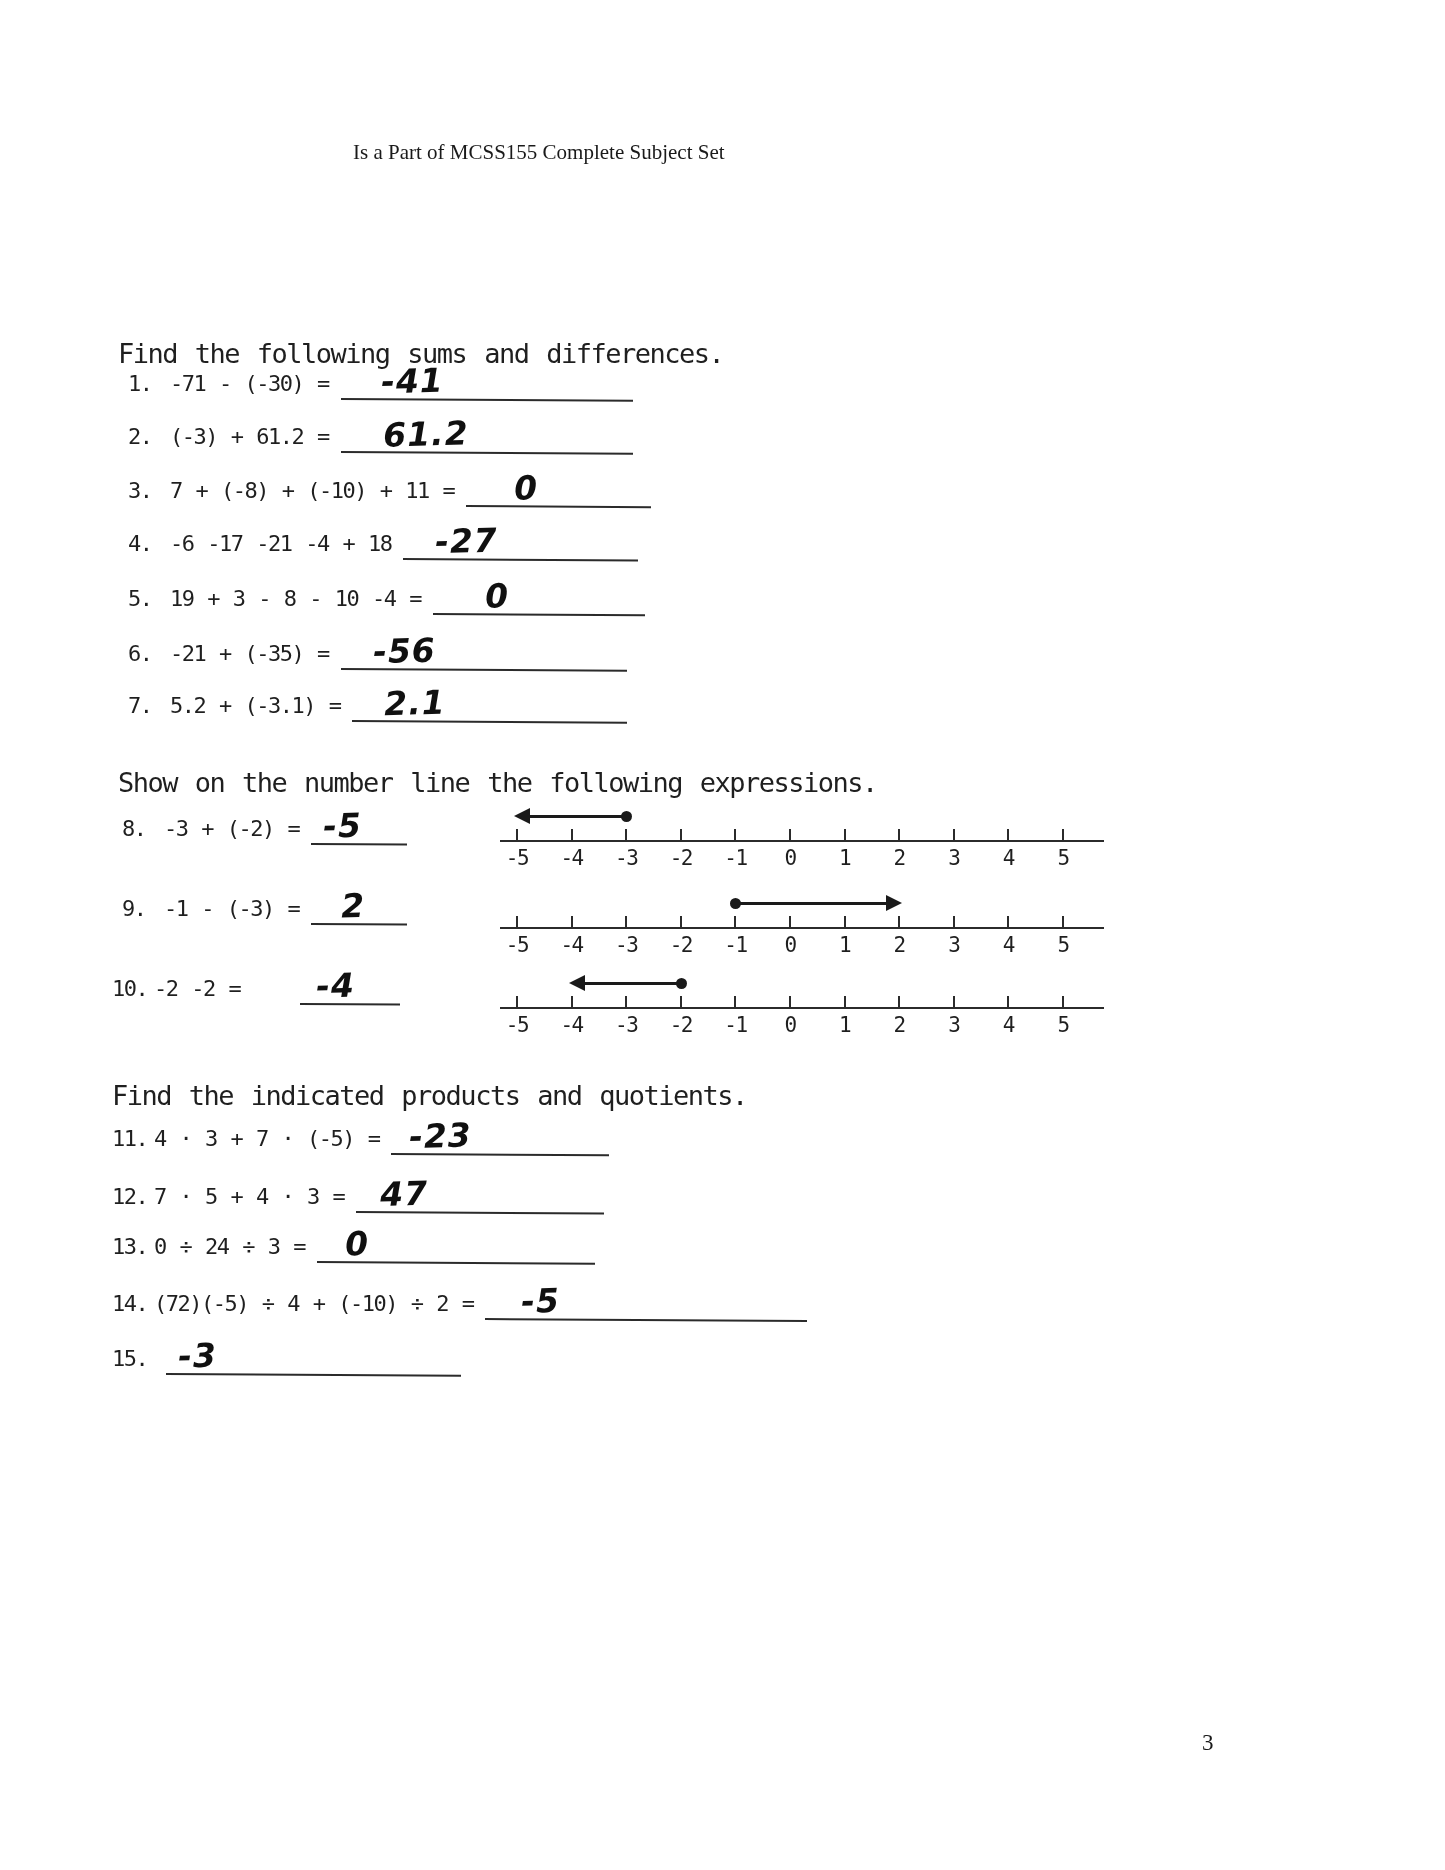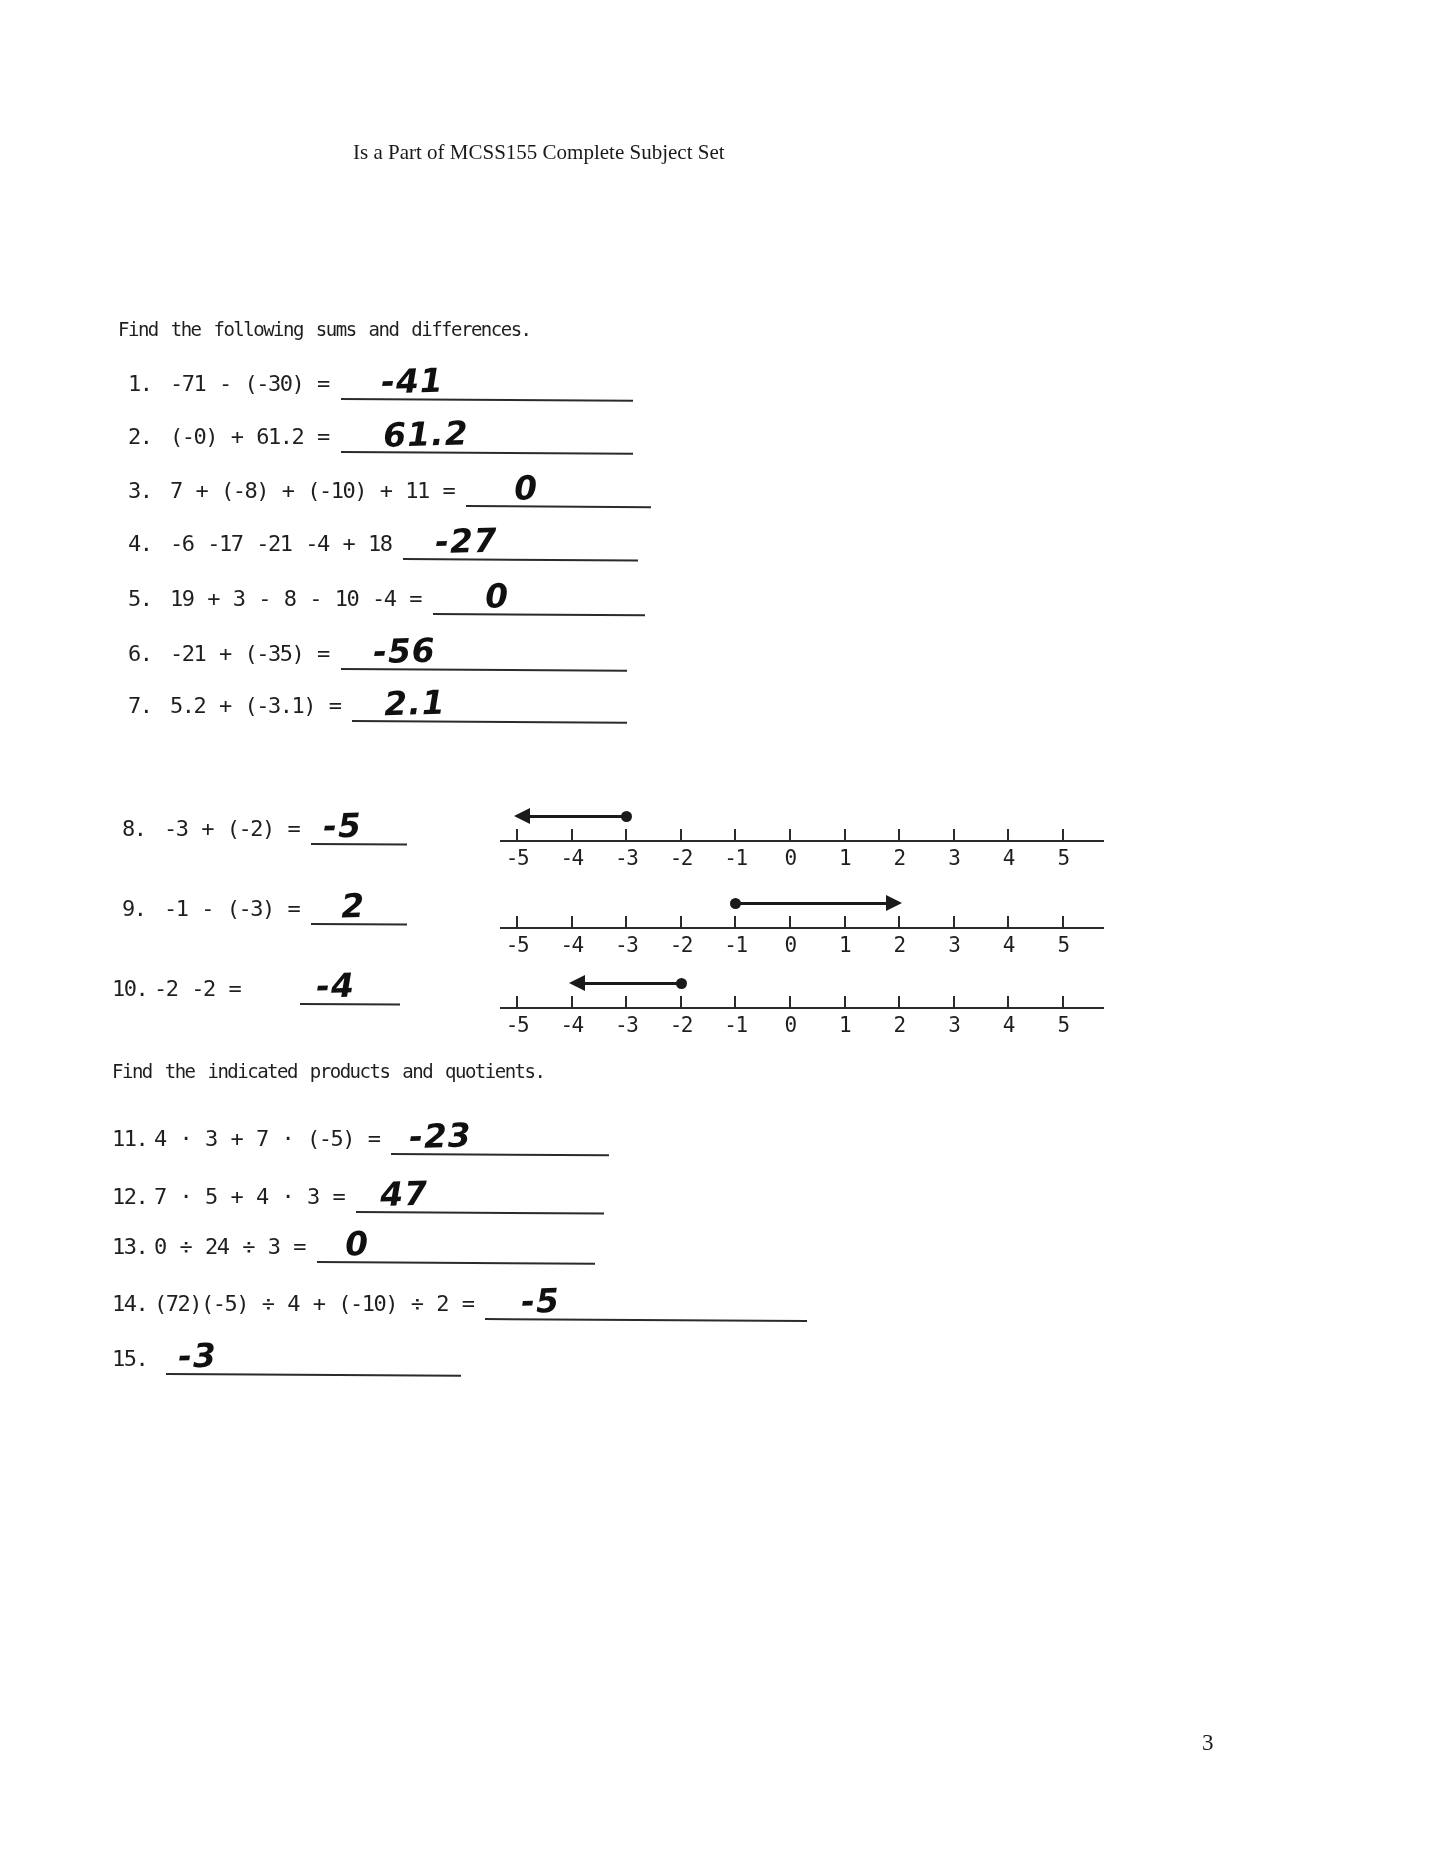"Find the following sums and" .sec-head { font-size: 19px -> 27px; margin-top: none -> 20px }
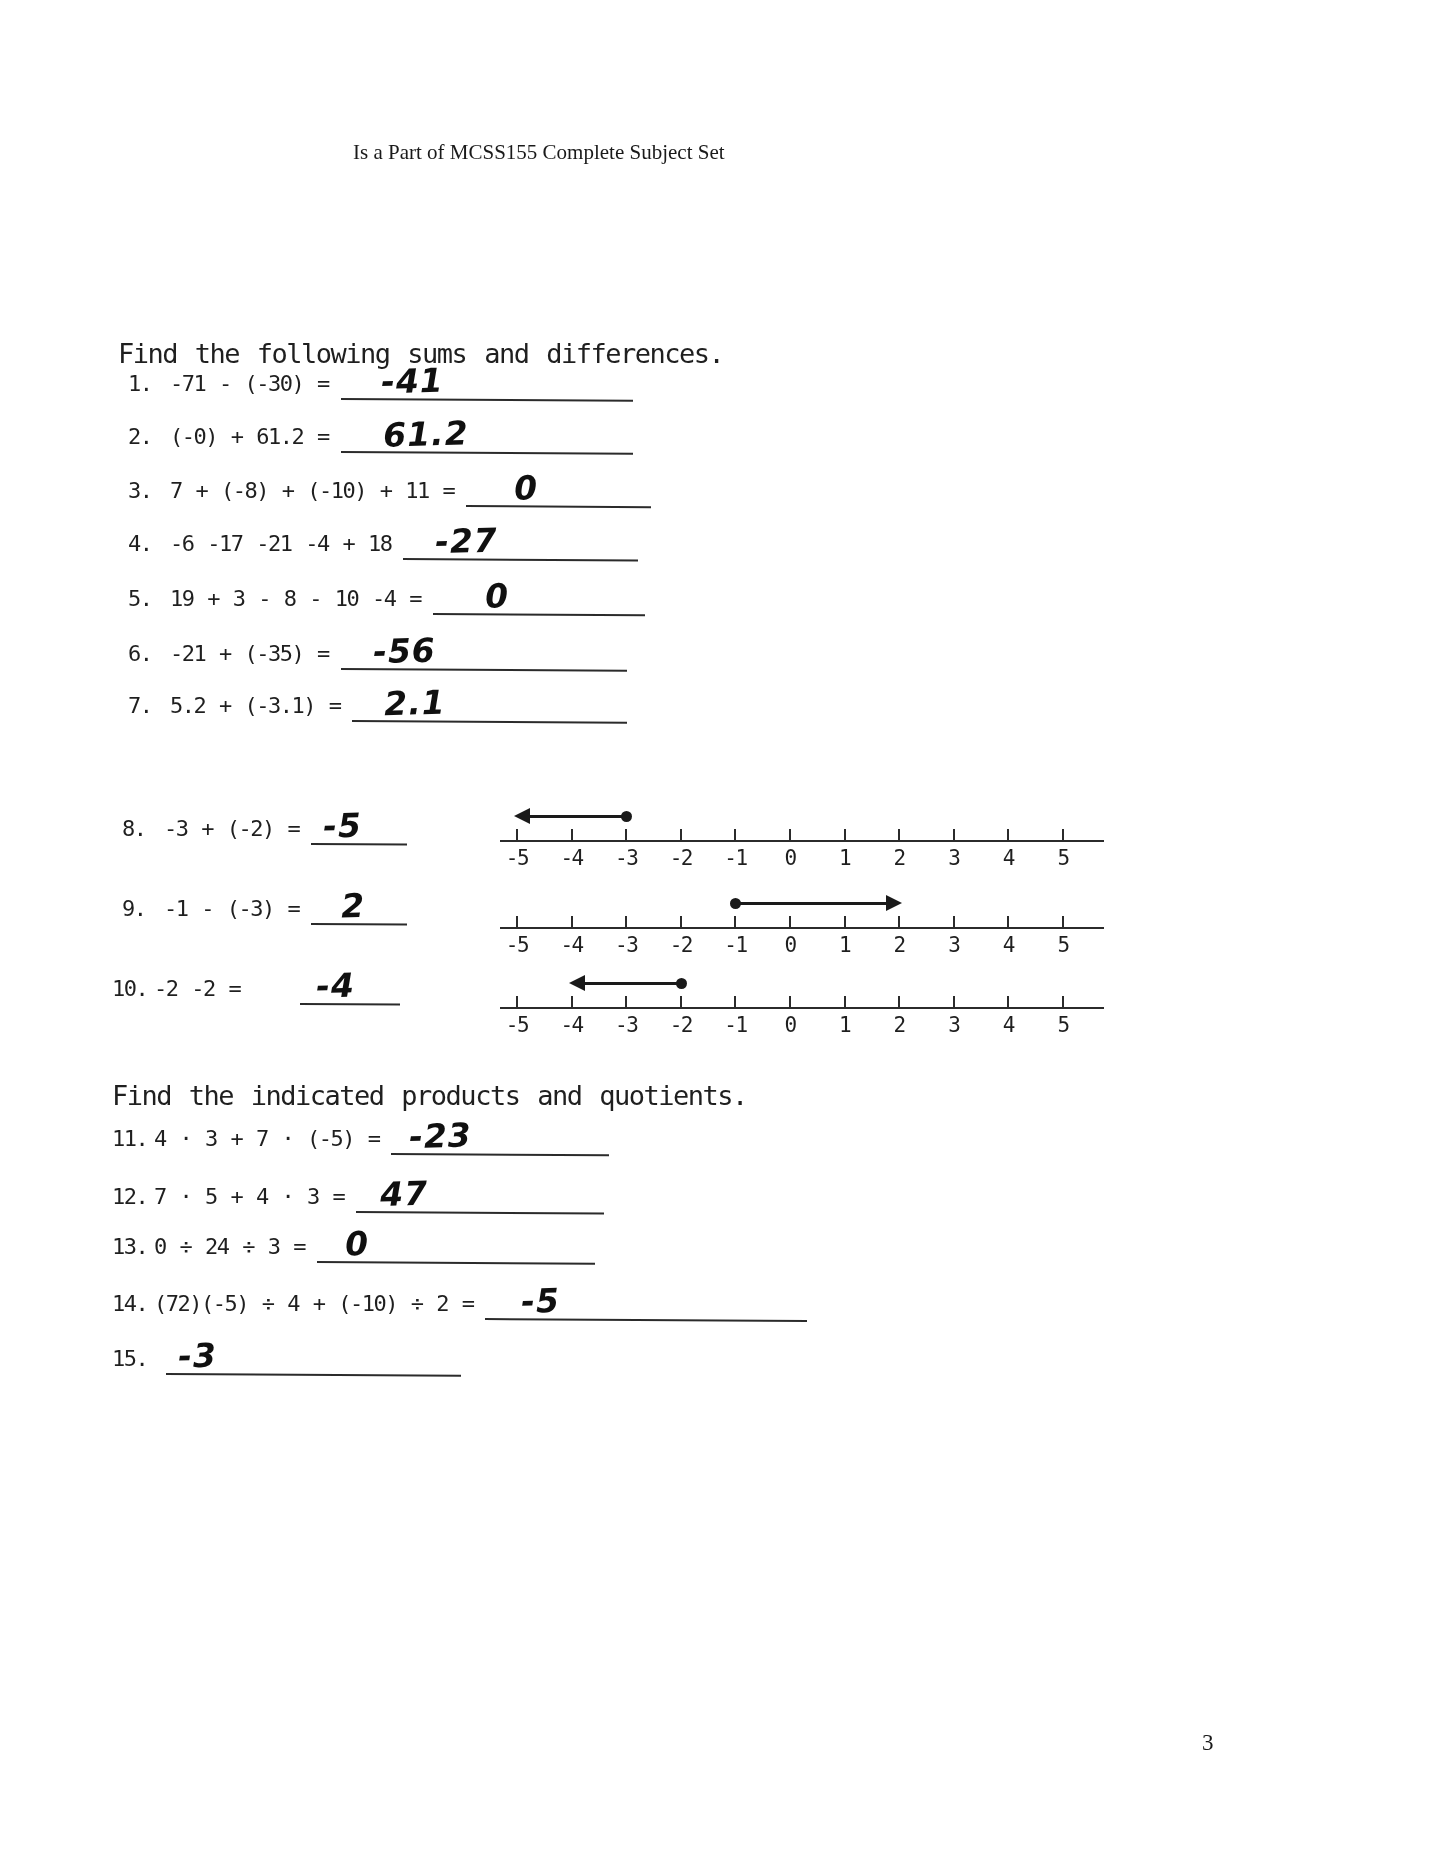"(-0) + 61.2 =" span.qtext { text: -0 -> -3 }
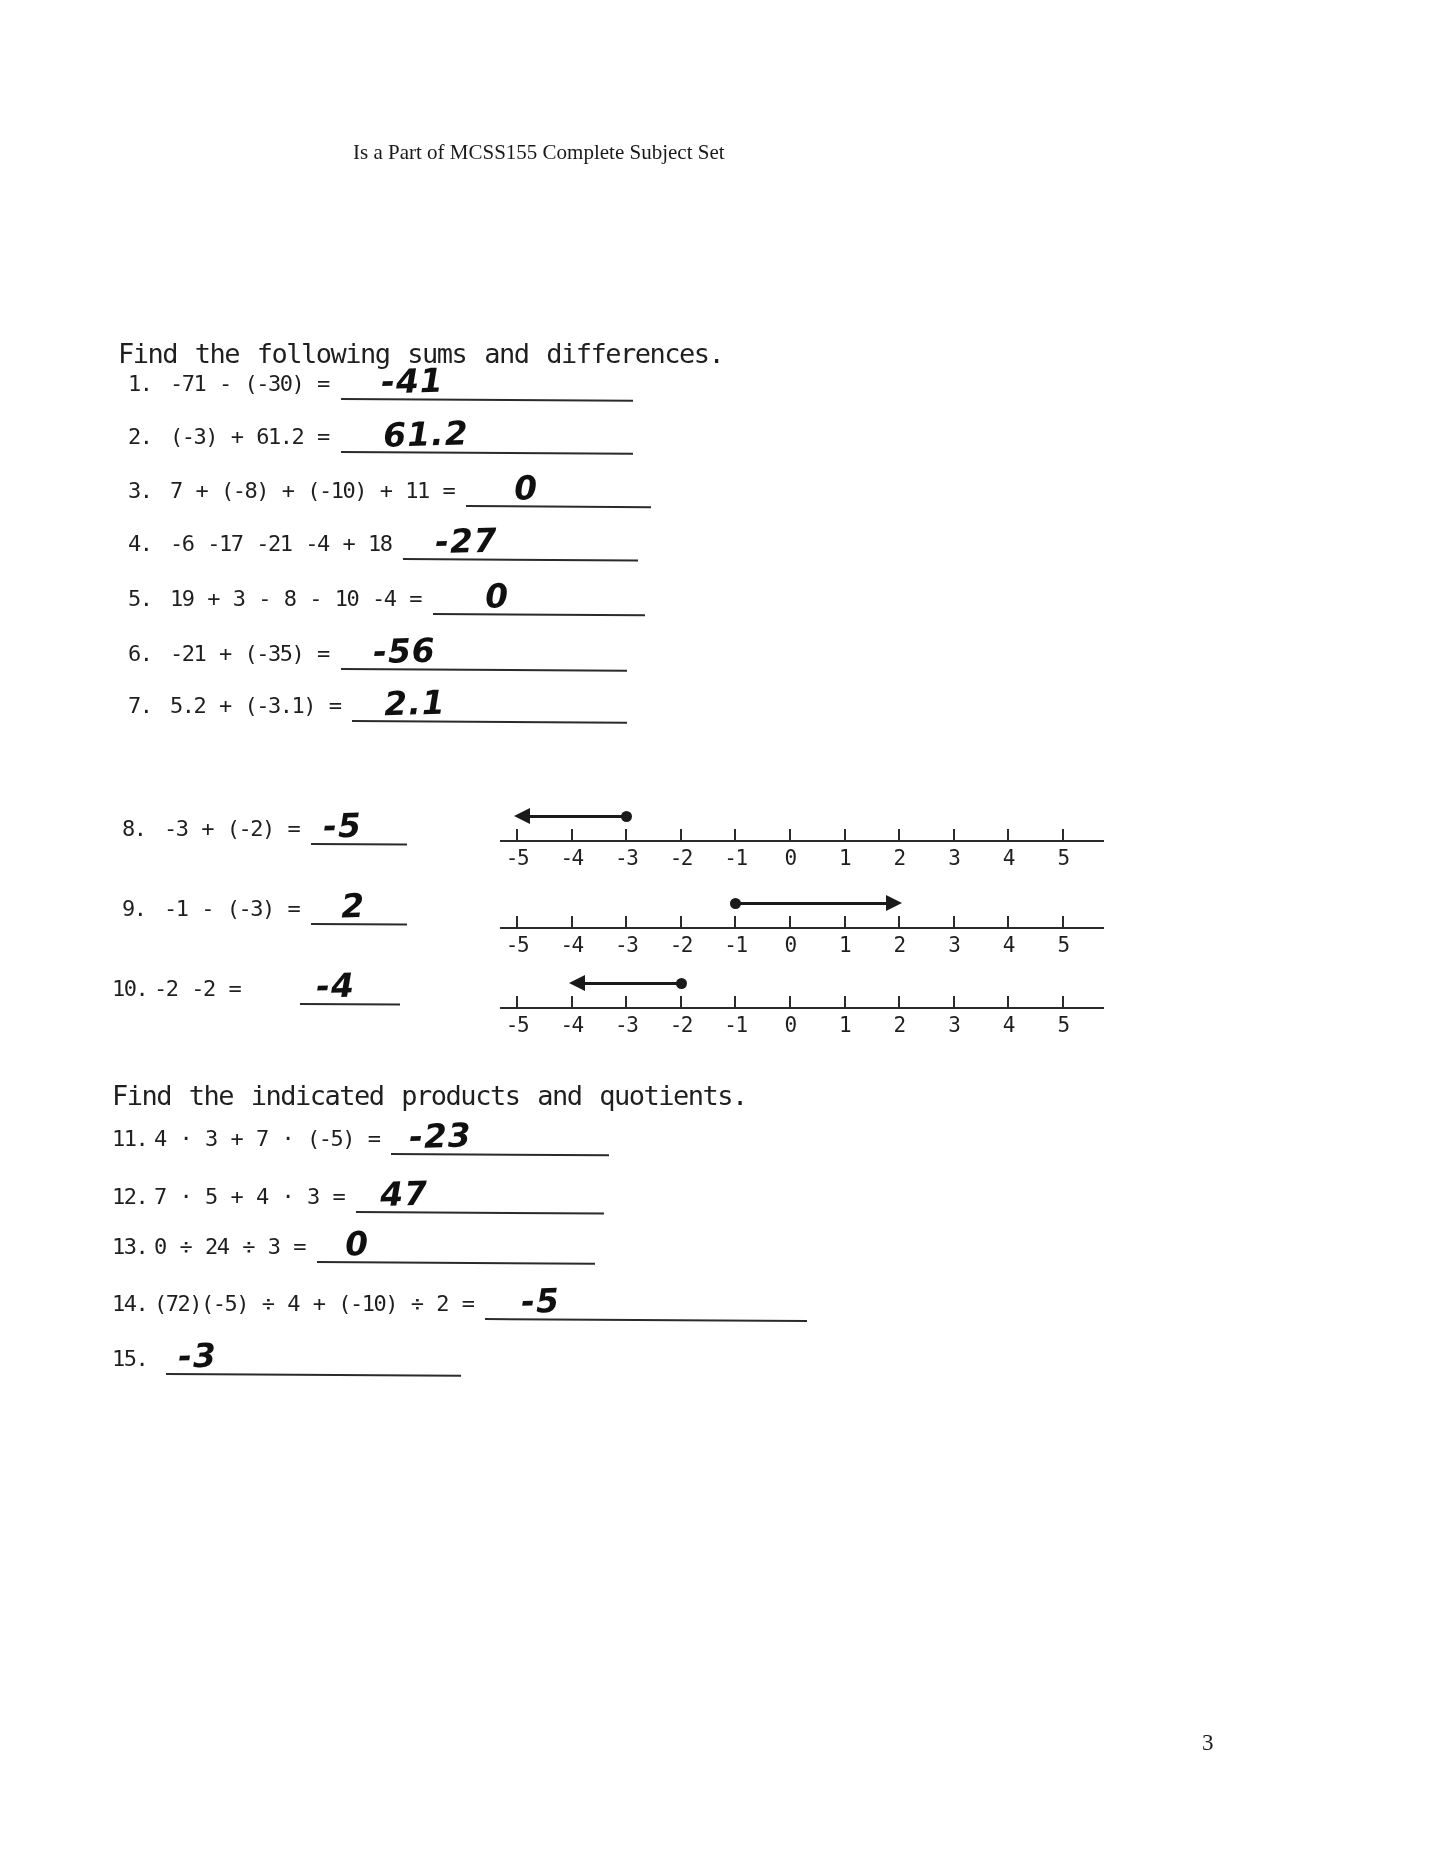"Show on the number line" div.sec-head { html: none -> <div>Show on the number line the following expressions.</div> }
